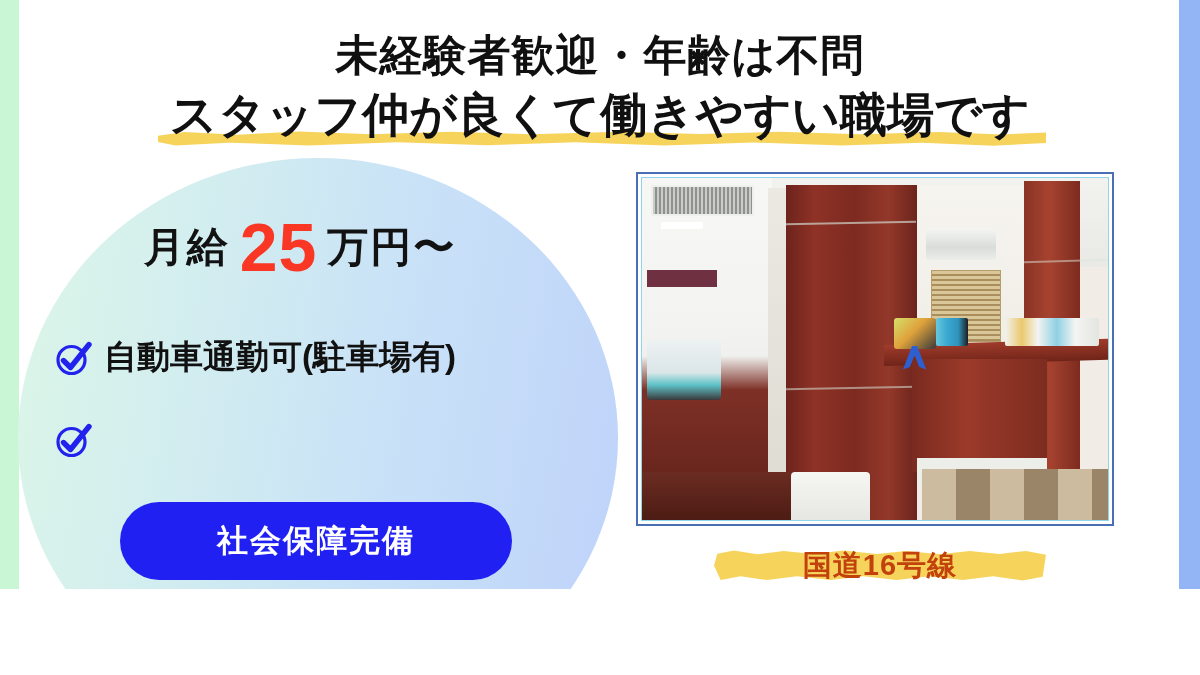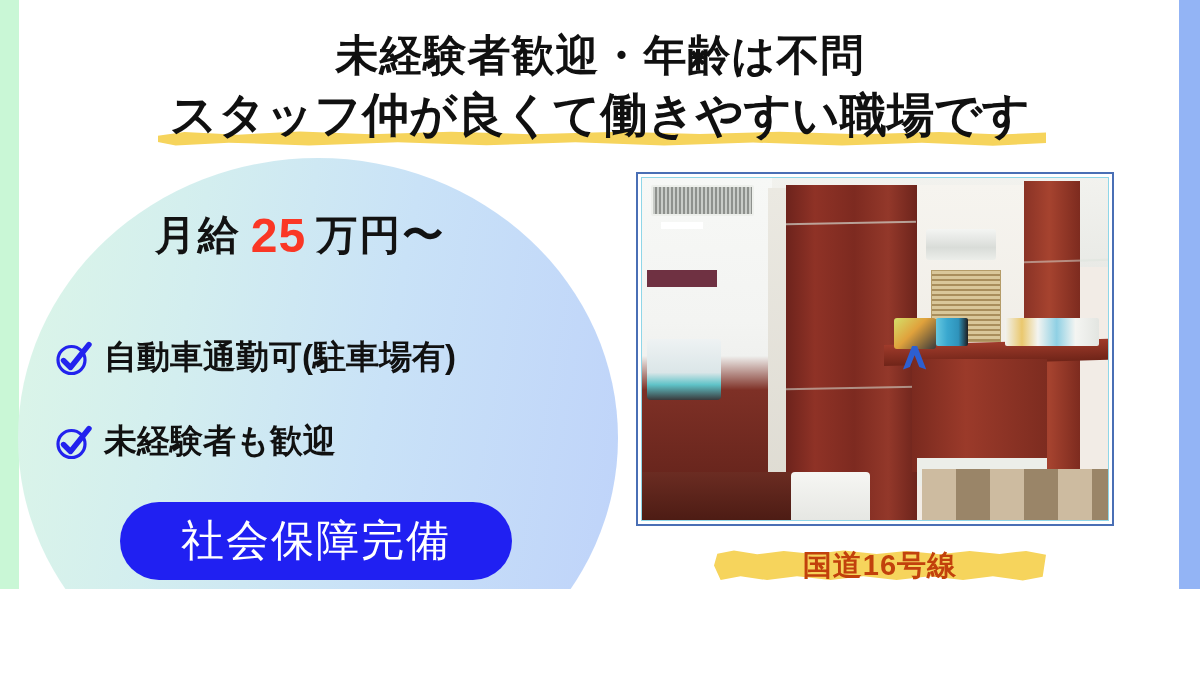"25" .salary .amount { font-size: 48px -> 68px }
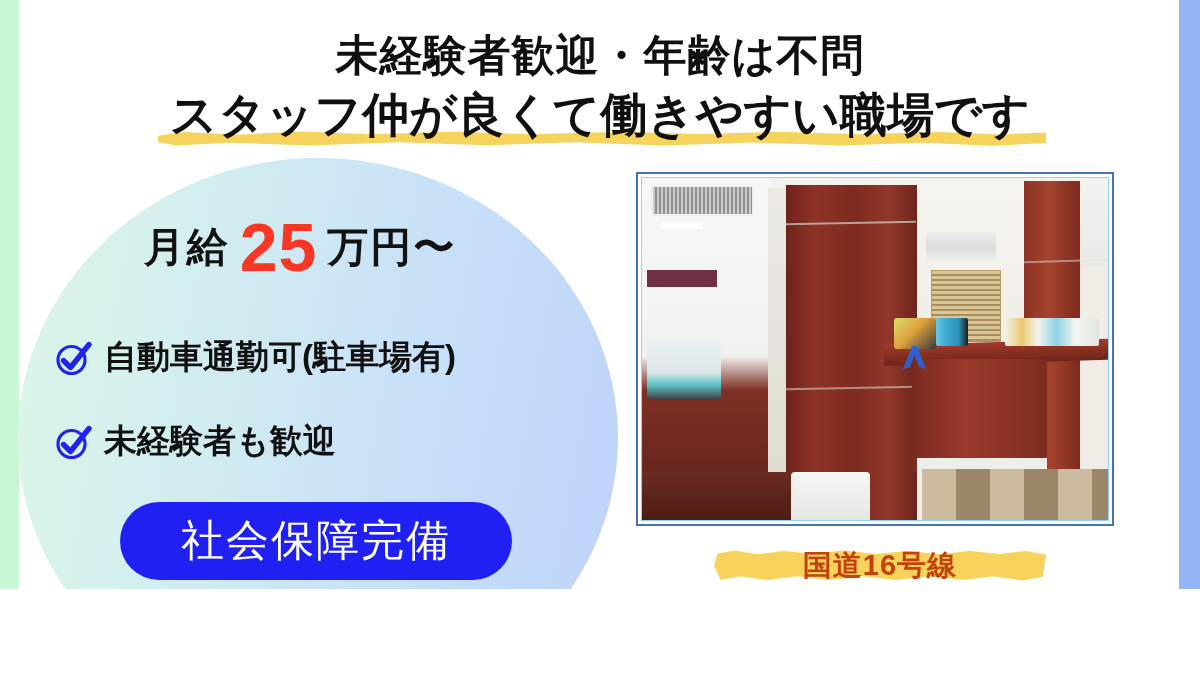"未経験者も歓迎" span.bullet-label { html: <span>未経験者も歓迎</span> -> none }
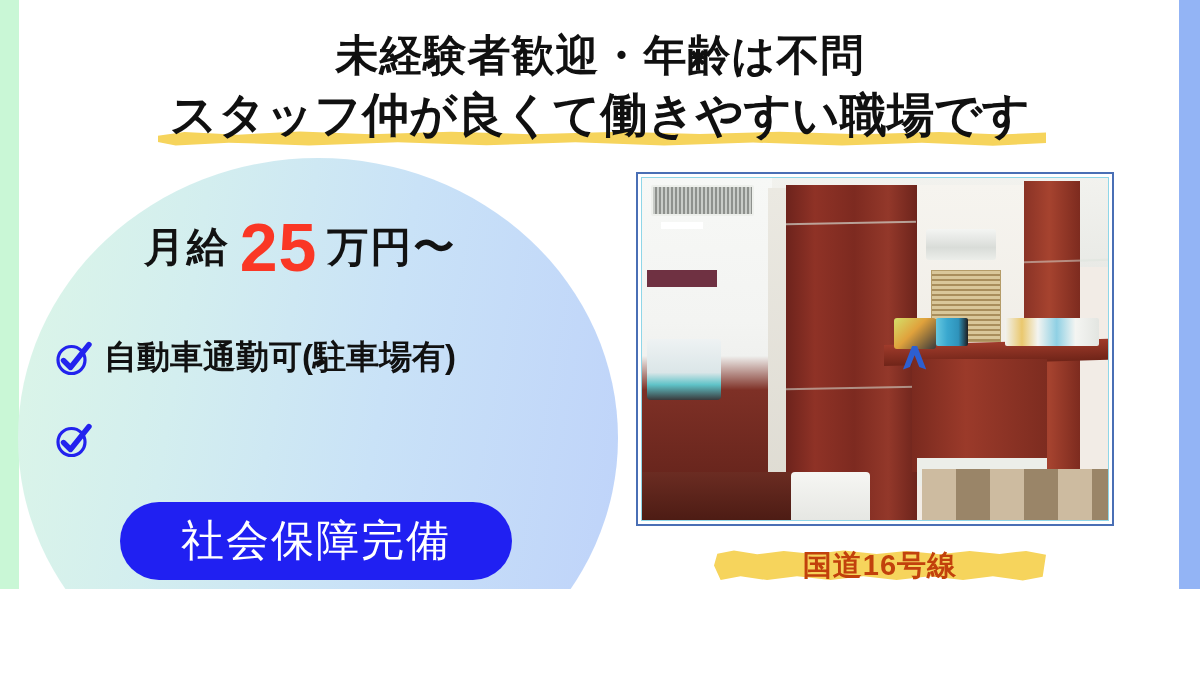"社会保障完備" .badge-label { font-size: 43px -> 31px; font-weight: normal -> bold }
